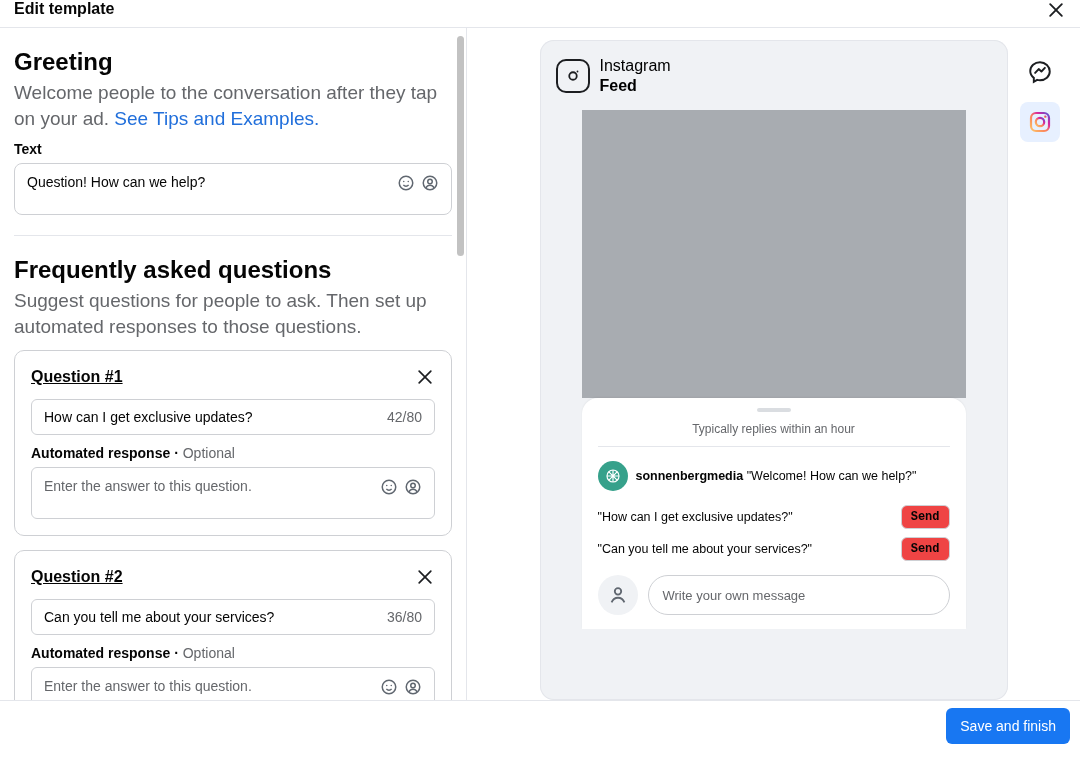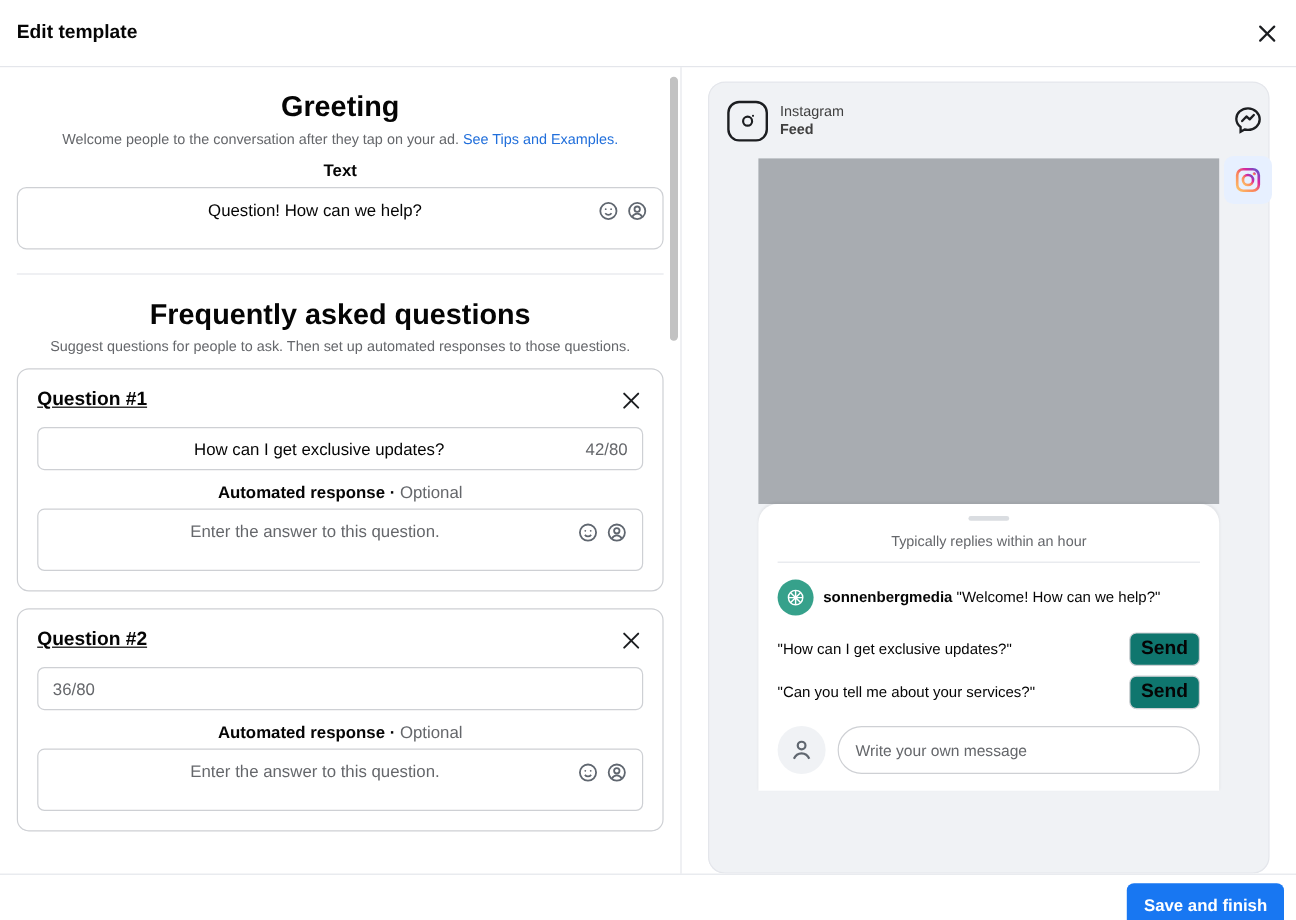"Edit template" .header { align-items: center -> flex-start; height: 56px -> 28px }
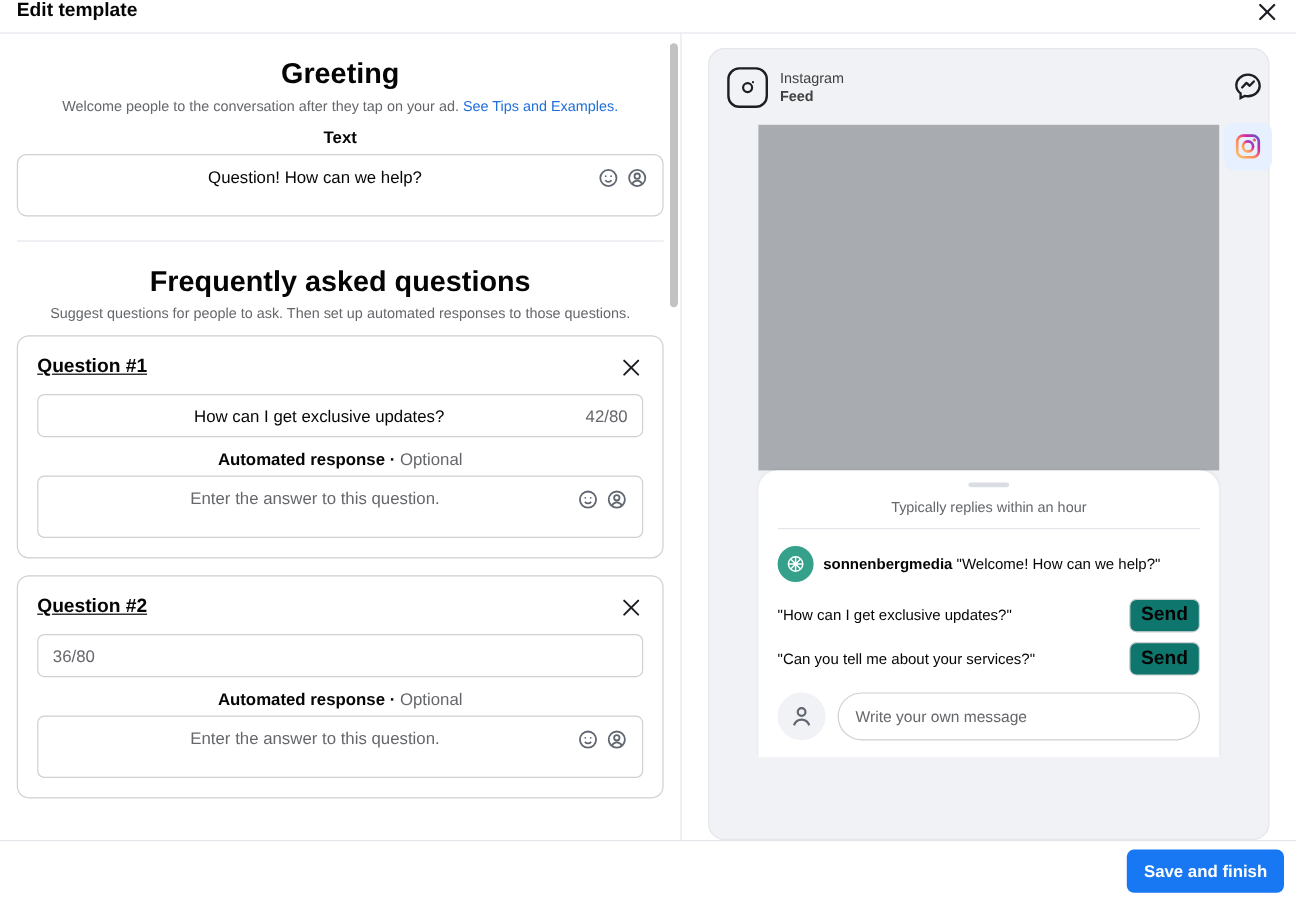"Greeting" .left-wrap { text-align: center -> none; width: 568px -> 467px }
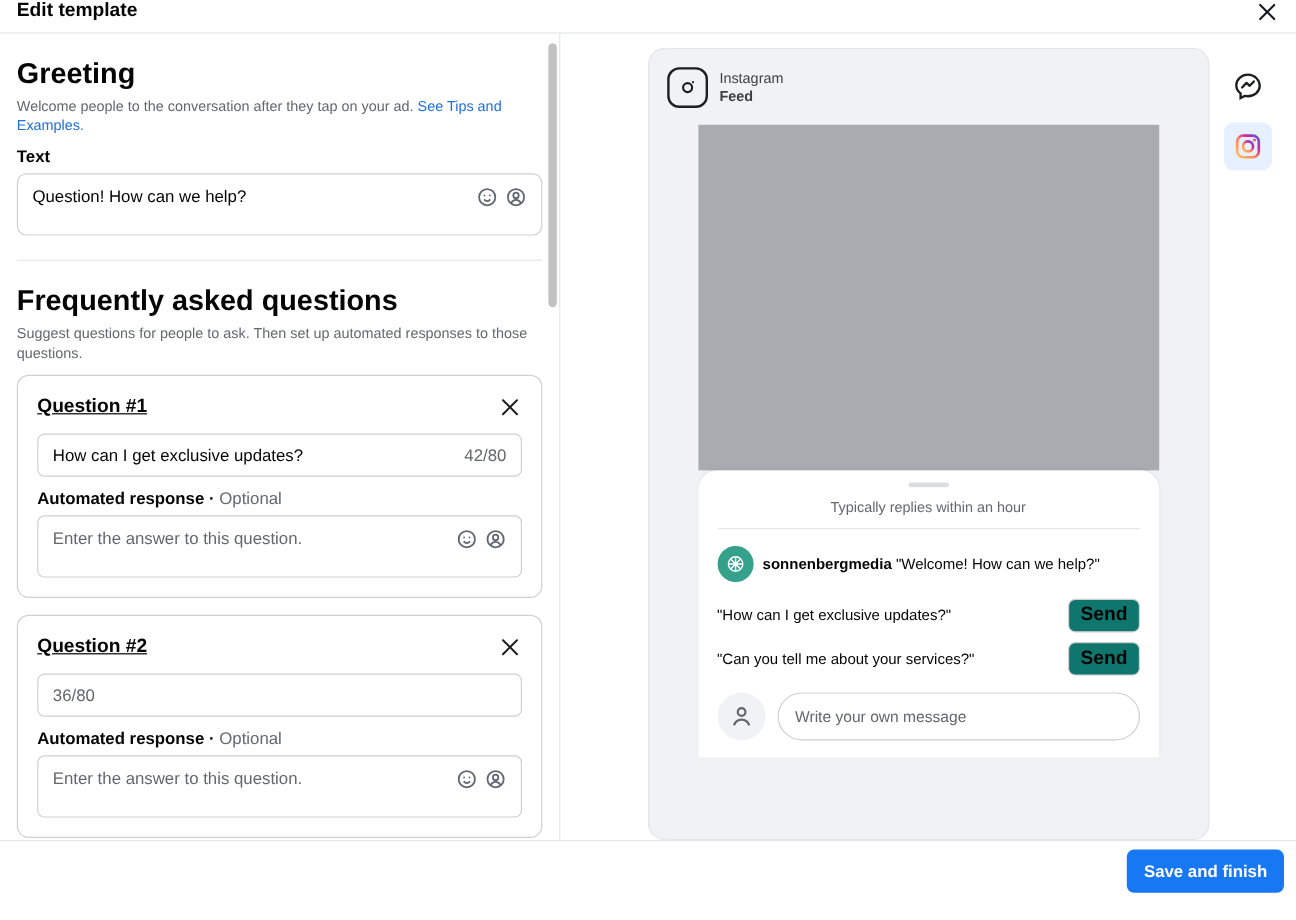"Instagram" .ph-title { color: #404040 -> #000000; font-size: 12px -> 16px }
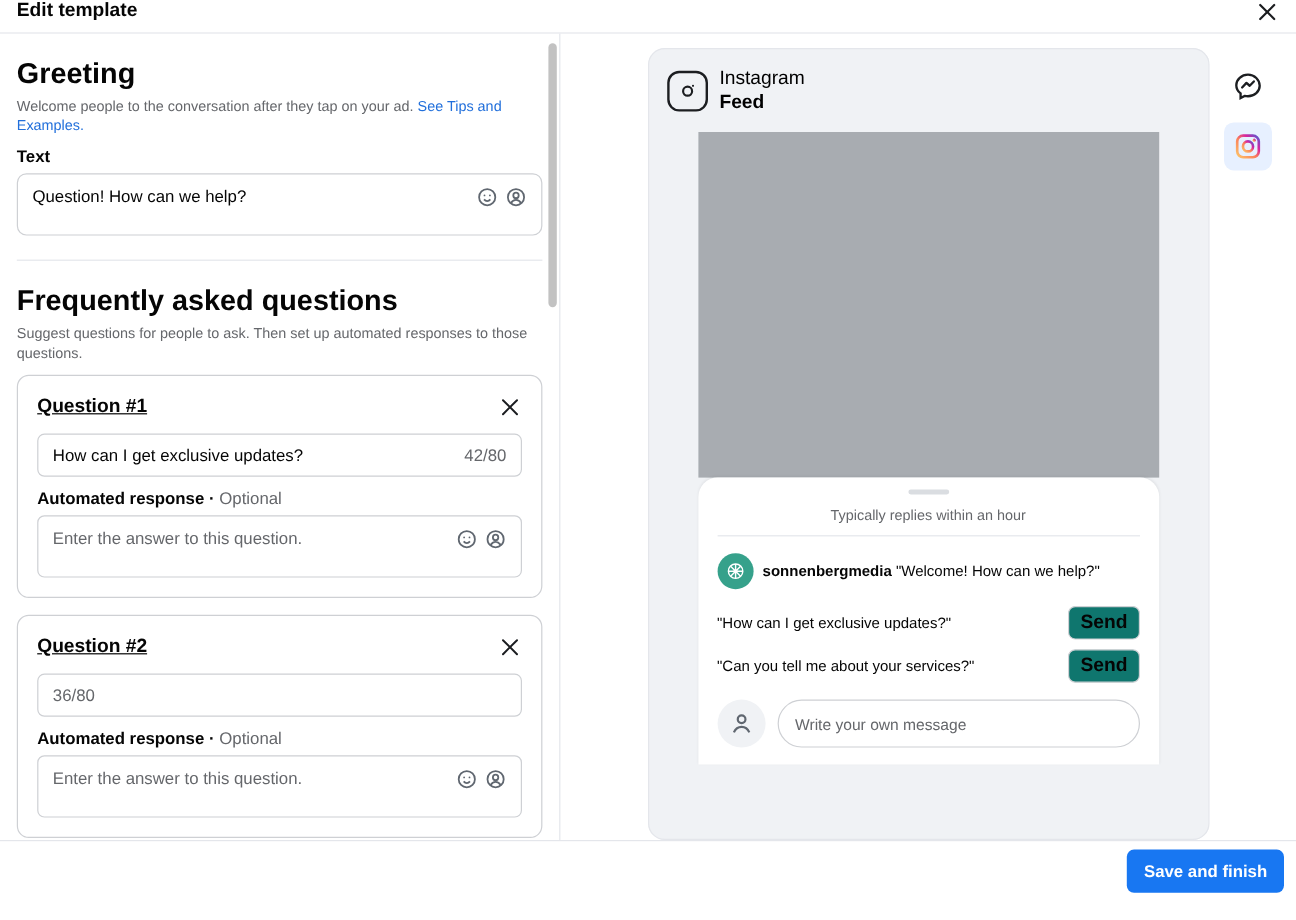"Welcome people to the conversation" .section-desc { font-size: 12px -> 19px }
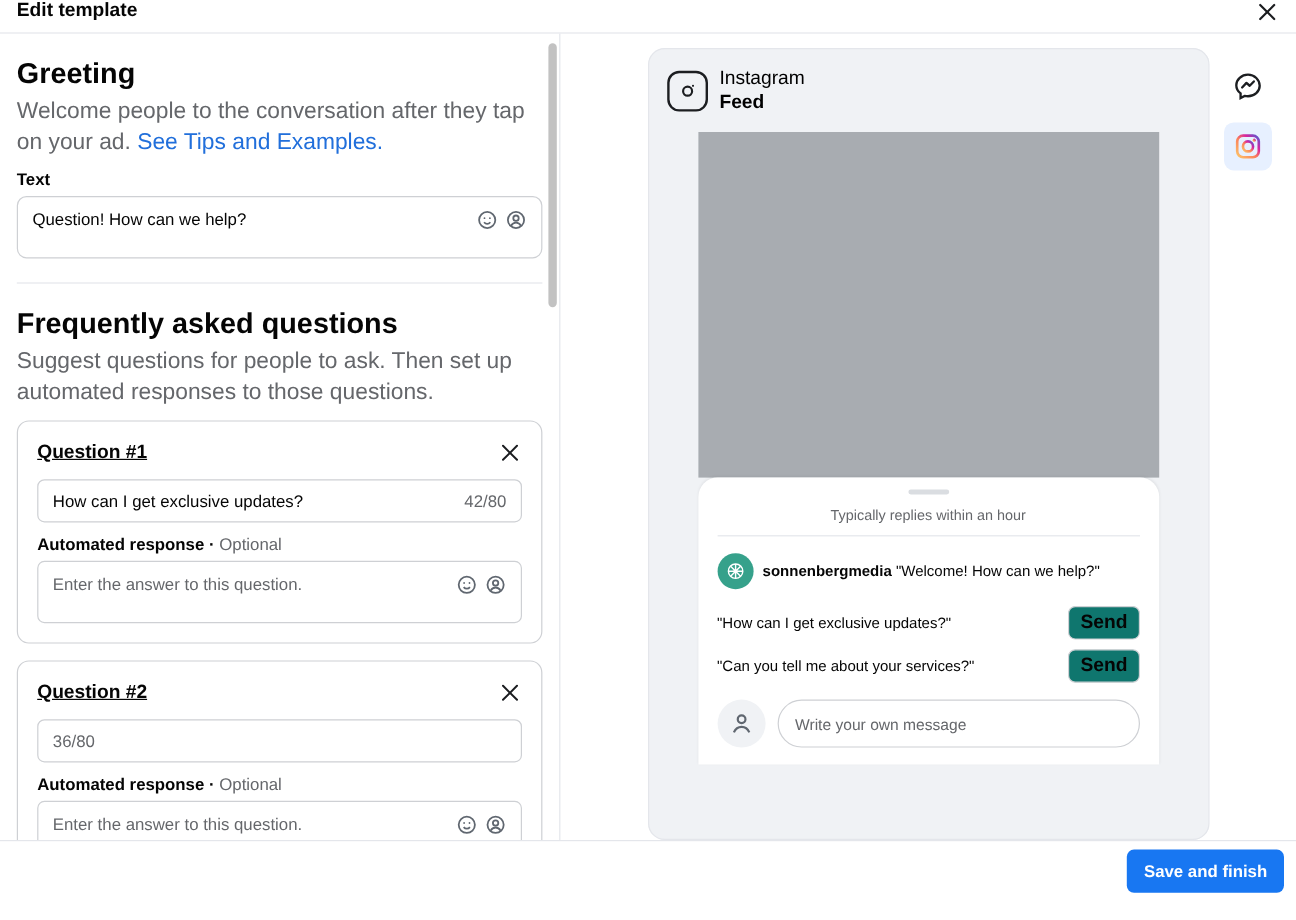"Send" .send-btn { background: #0f766e -> #ef4444; font-family: none -> Liberation Mono, monospace; font-size: 16px -> 12px }
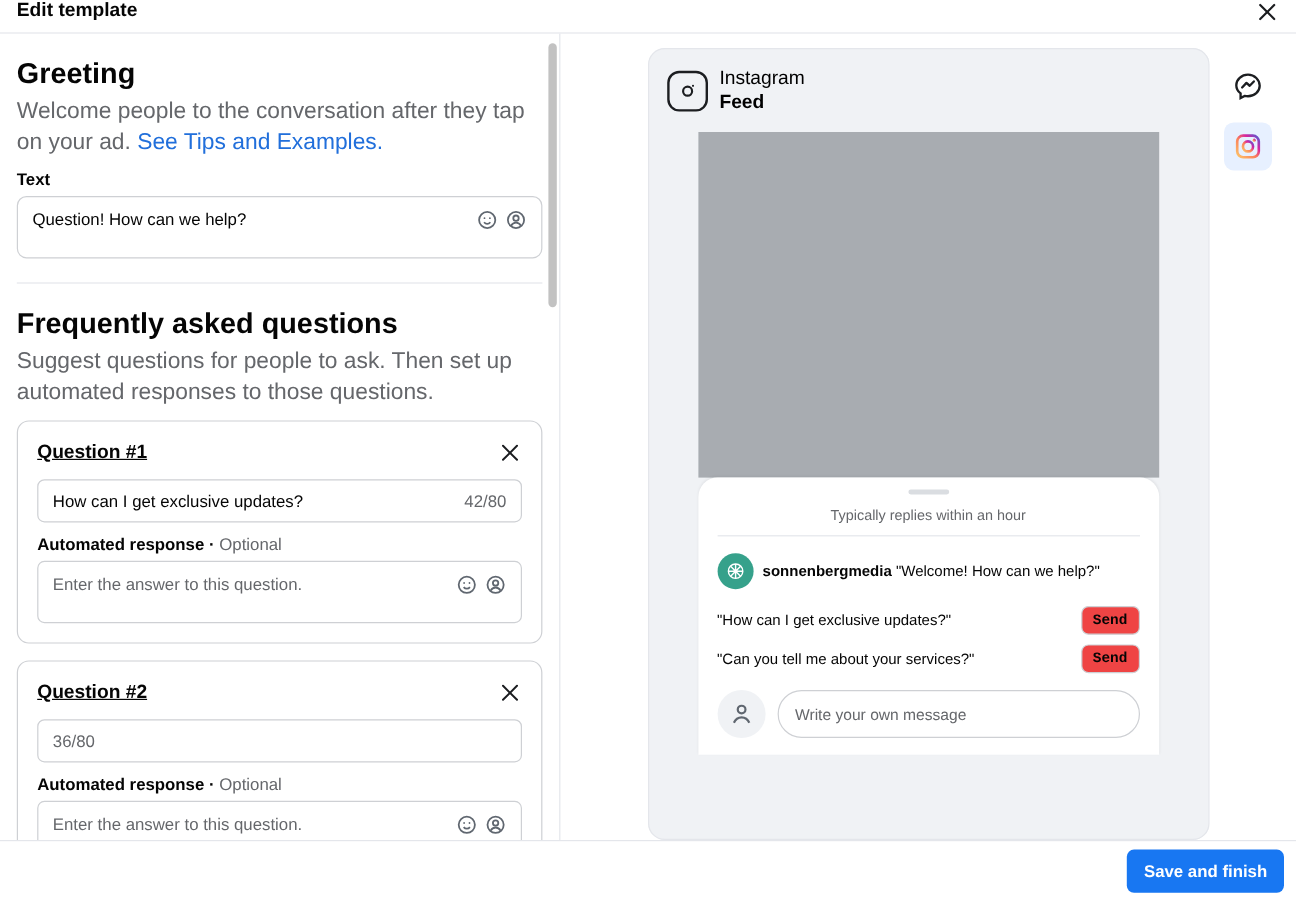"Can you tell me about" div.value { html: none -> <div>Can you tell me about your services?</div> }
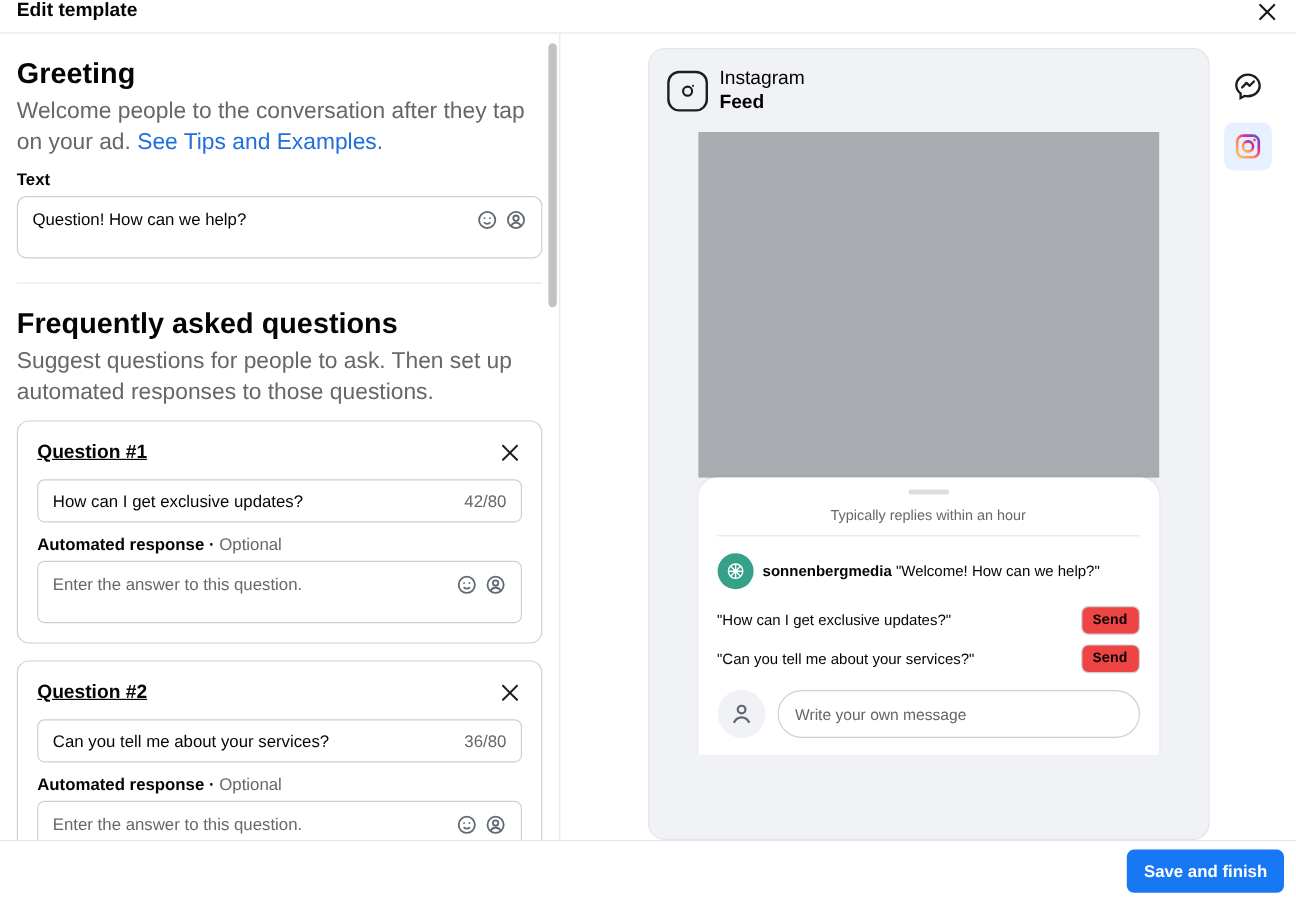"Save and finish" .primary-btn { font-weight: 700 -> 400 }
